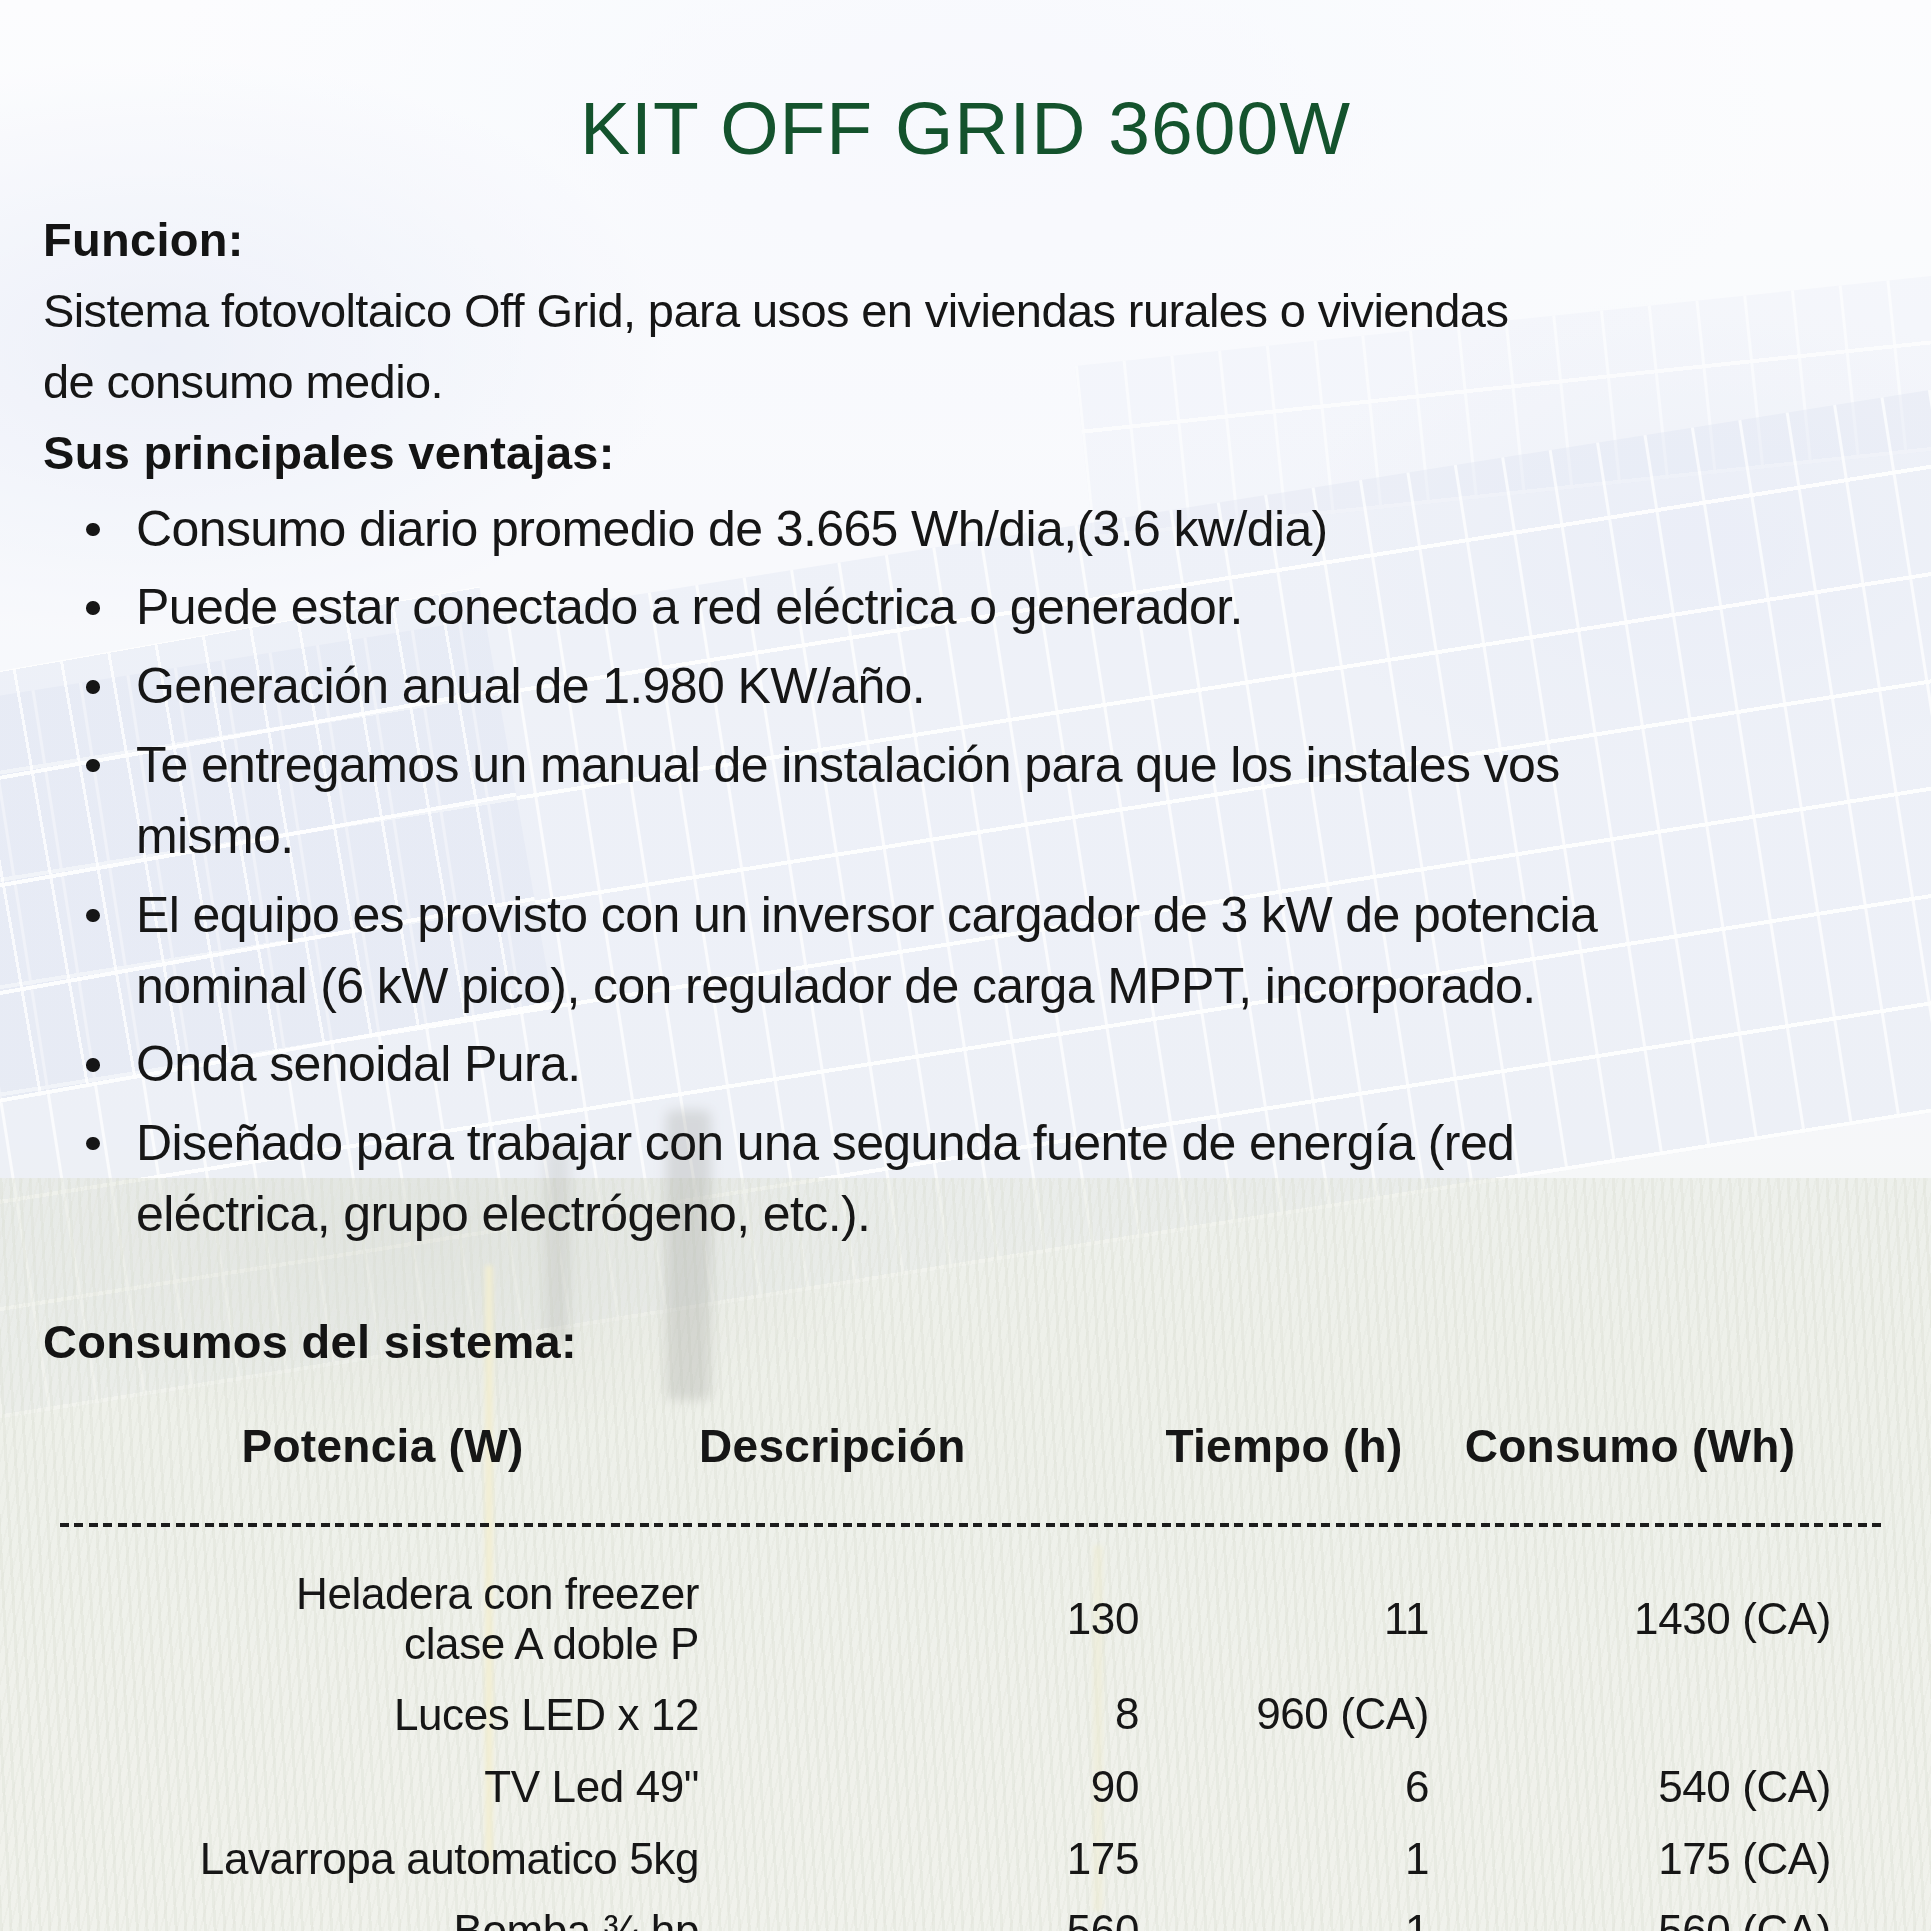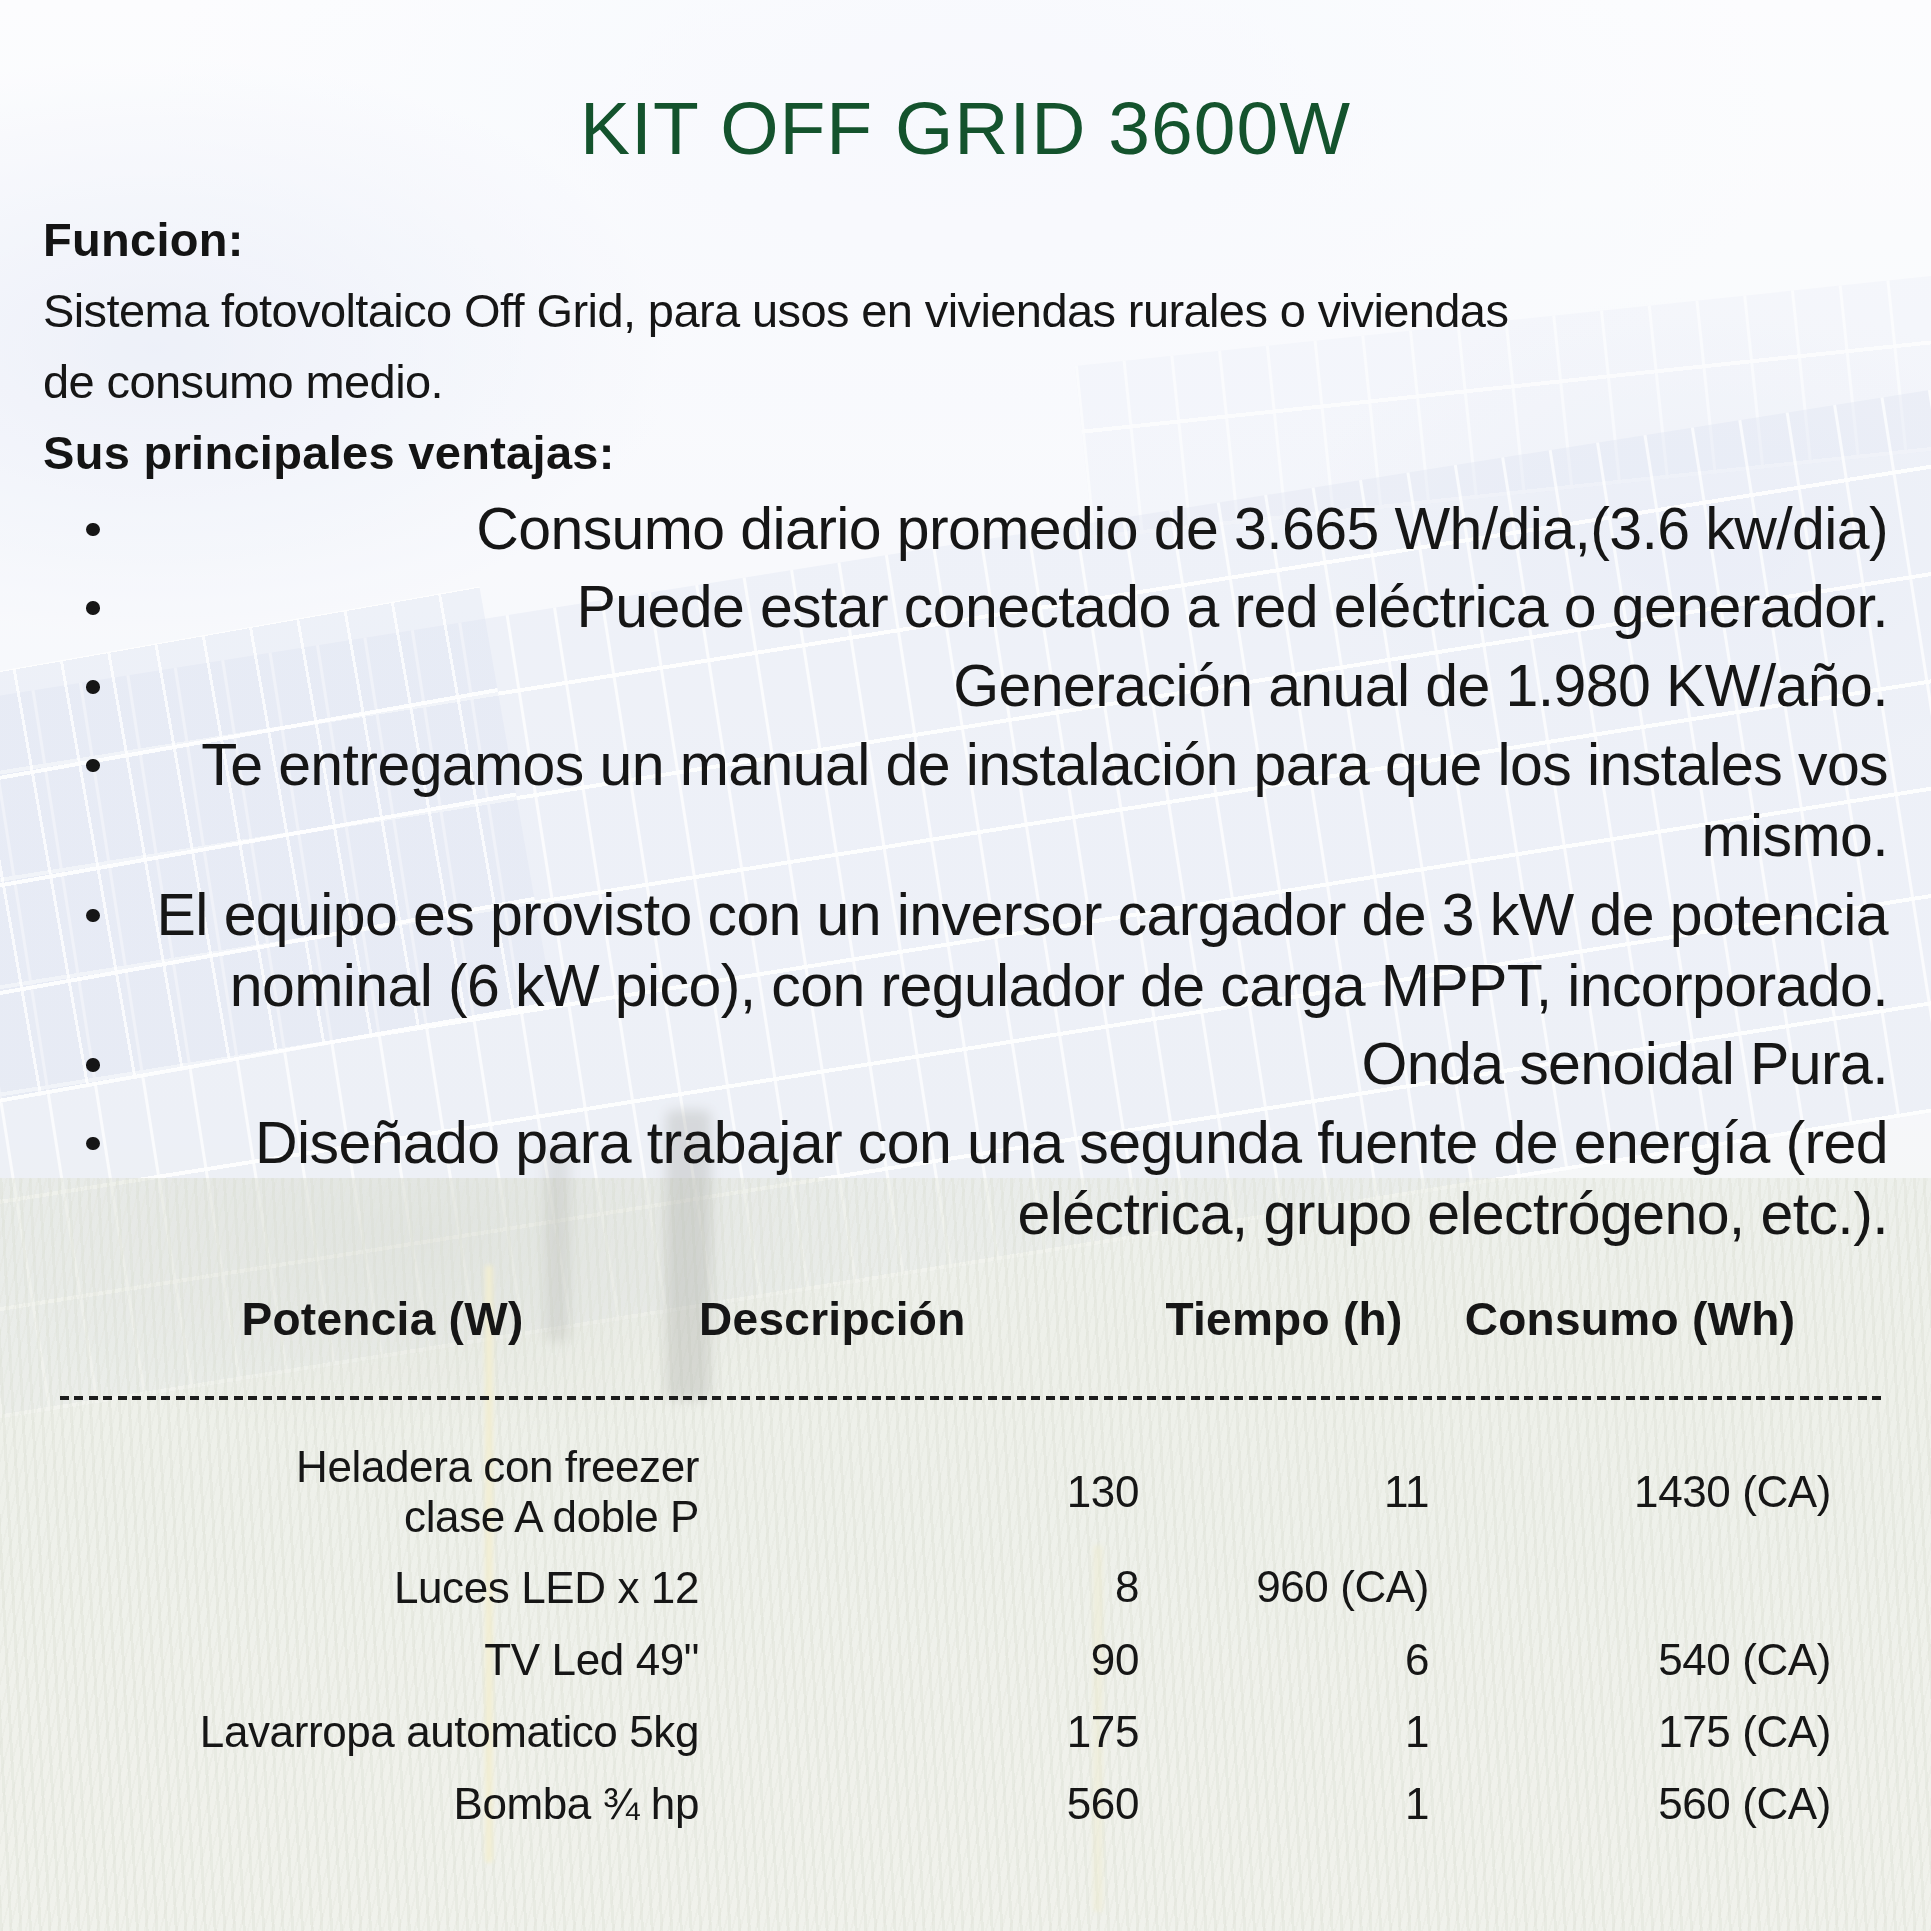"Consumo diario promedio de 3.665" ul.advantages li { font-size: 59px -> 50px; text-align: right -> none }
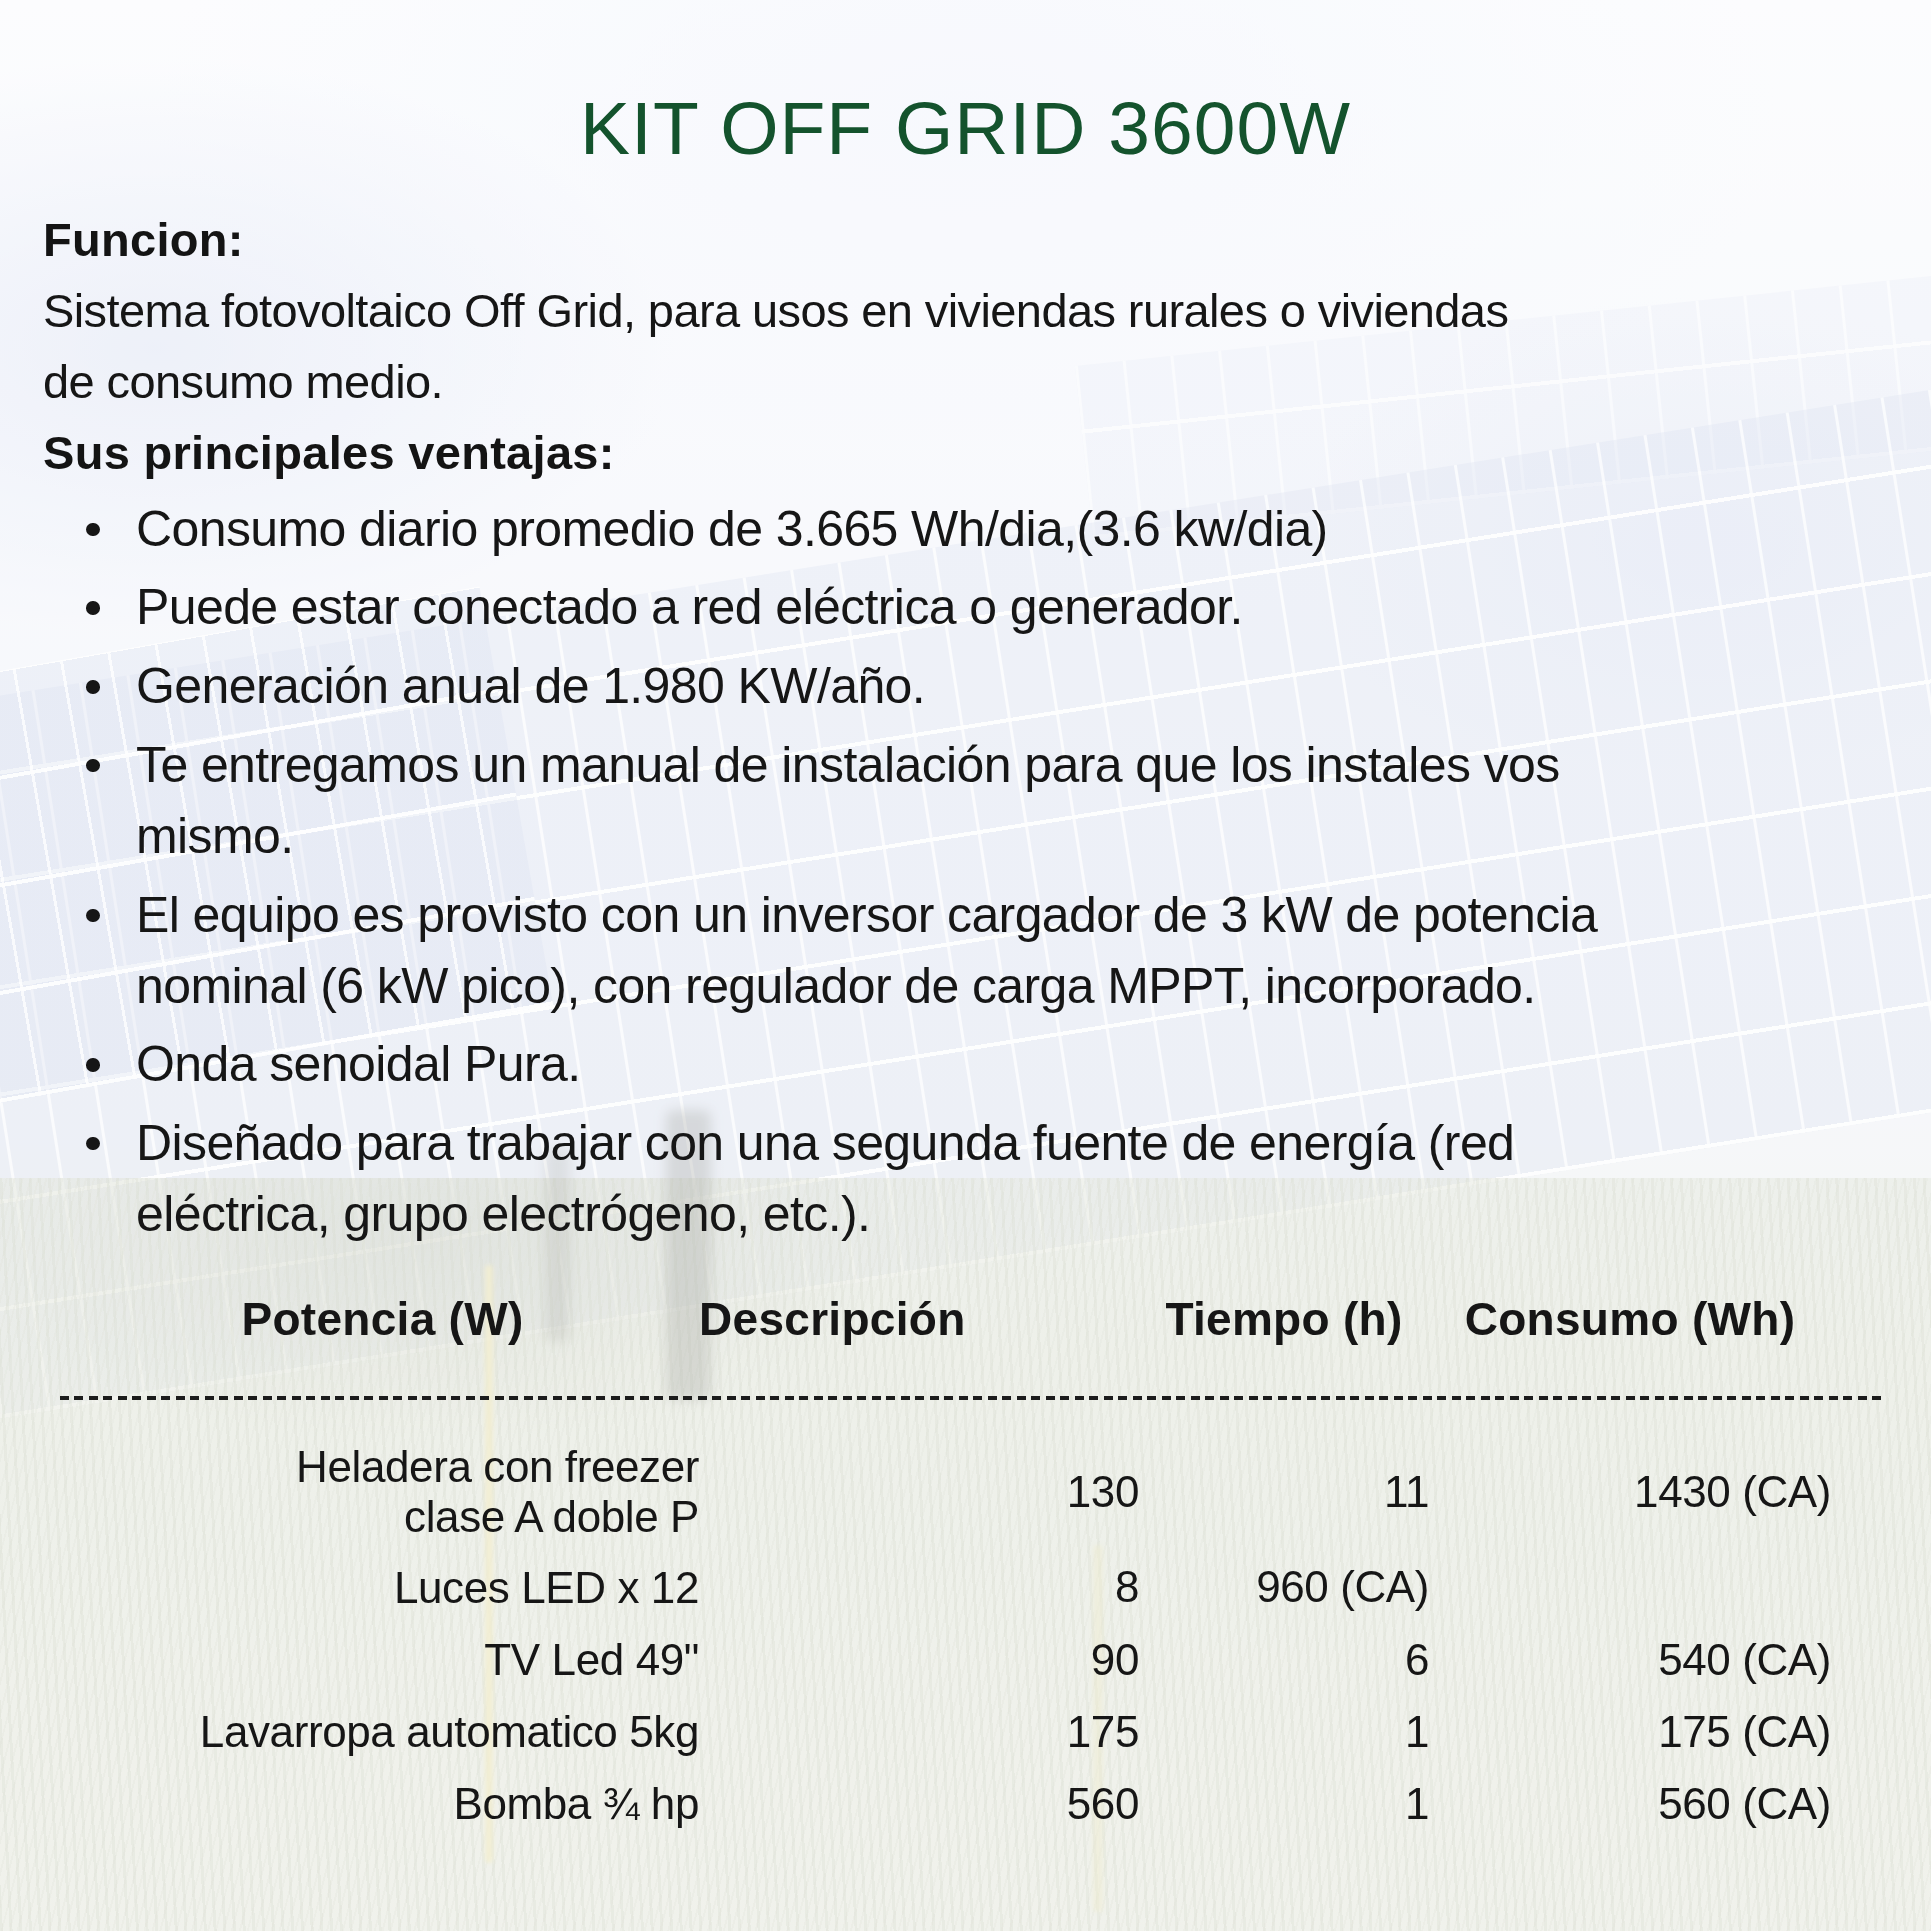"Consumos del sistema:" p.h-bold { html: none -> <p>Consumos del sistema:</p> }
